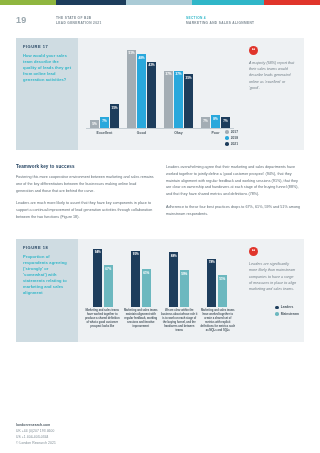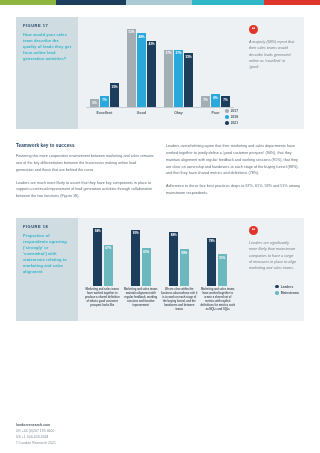"19" div.runhead { html: none -> <div> <div>19</div> <div> <div>THE STATE OF B2B</div> <div>LEAD GENERATION 2021</div> </div> <div></div> <div> <div>SECTION 4</div> <div>MARKETING AND SALES ALIGNMENT</div> </div> </div> }
